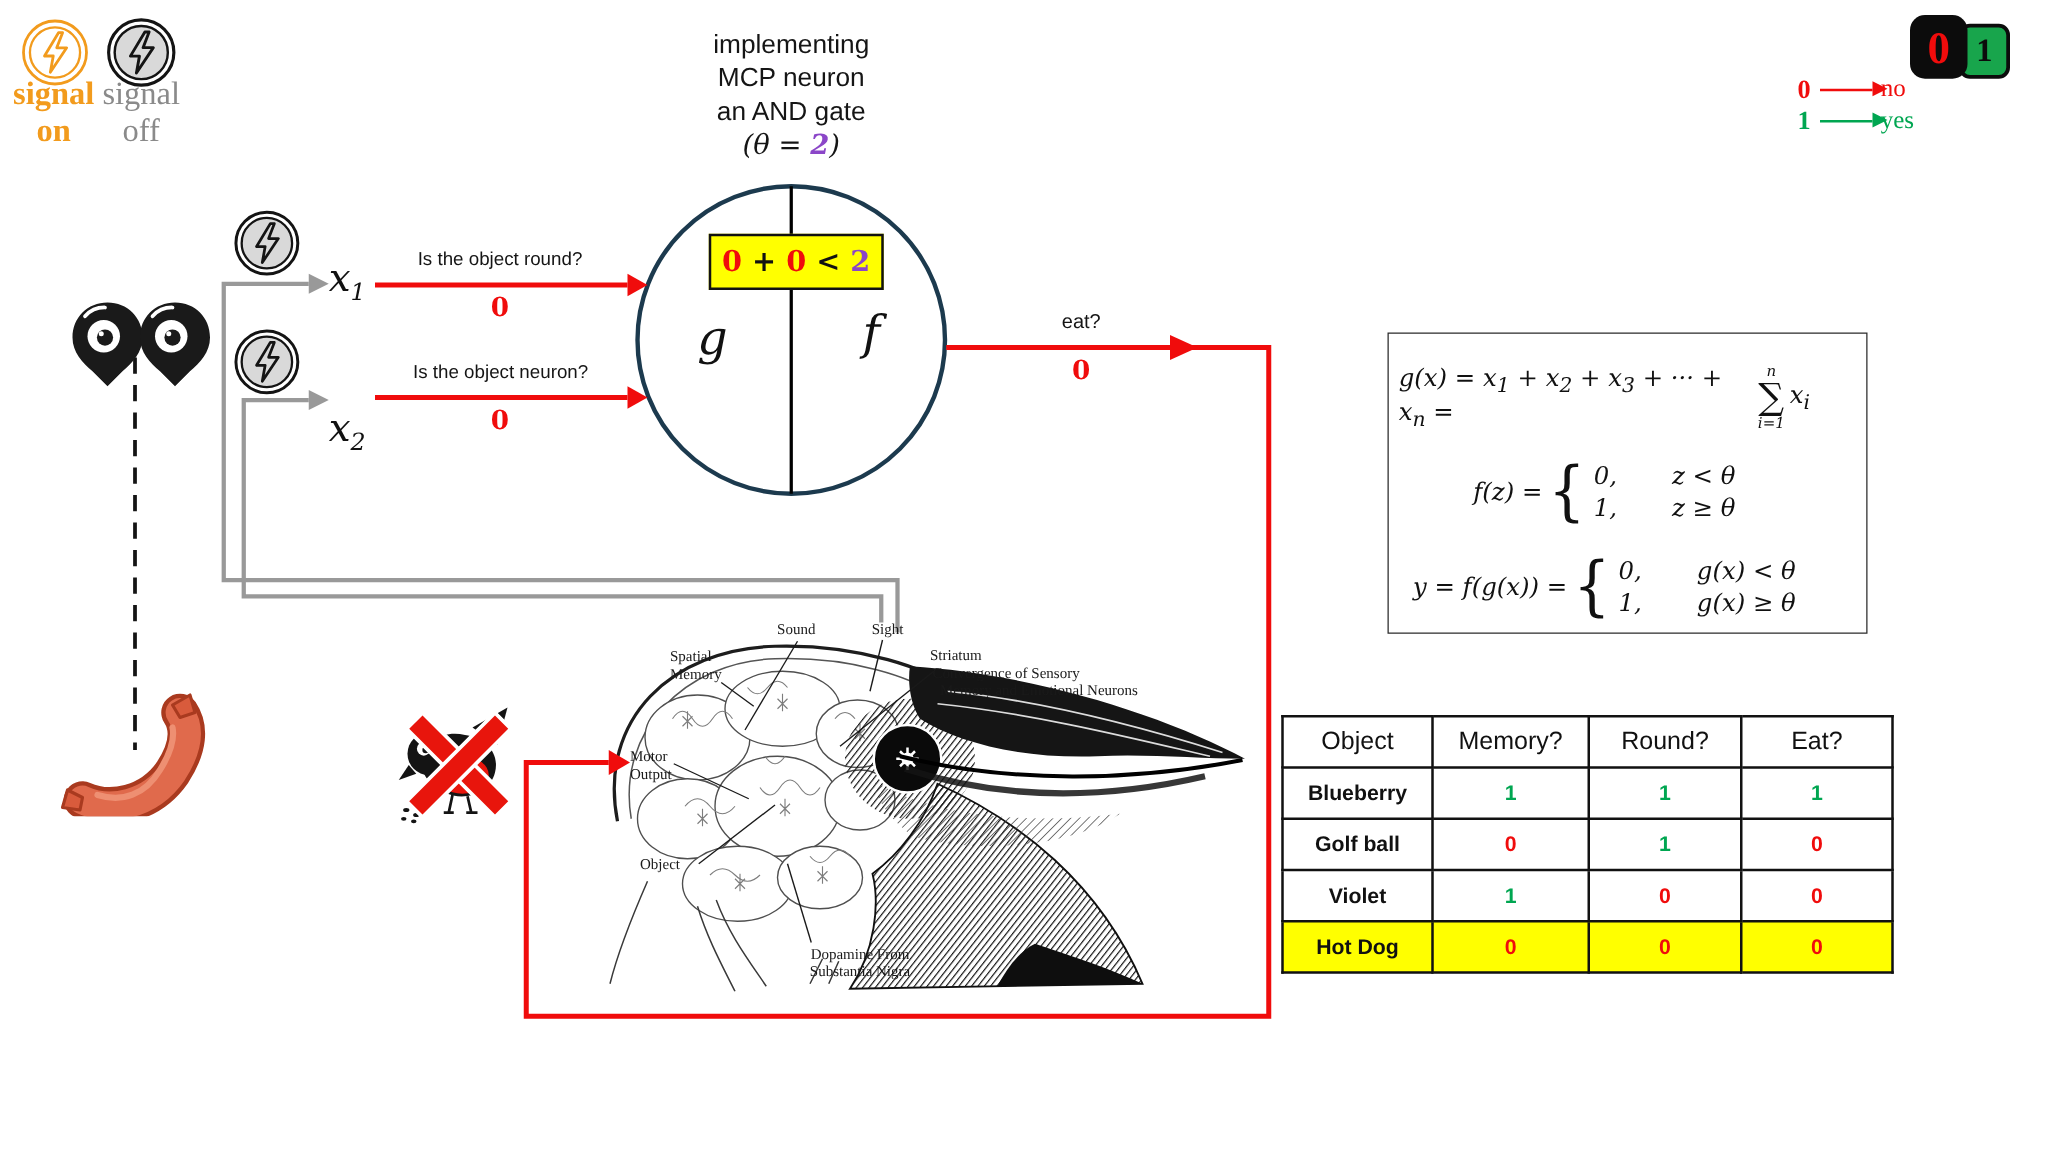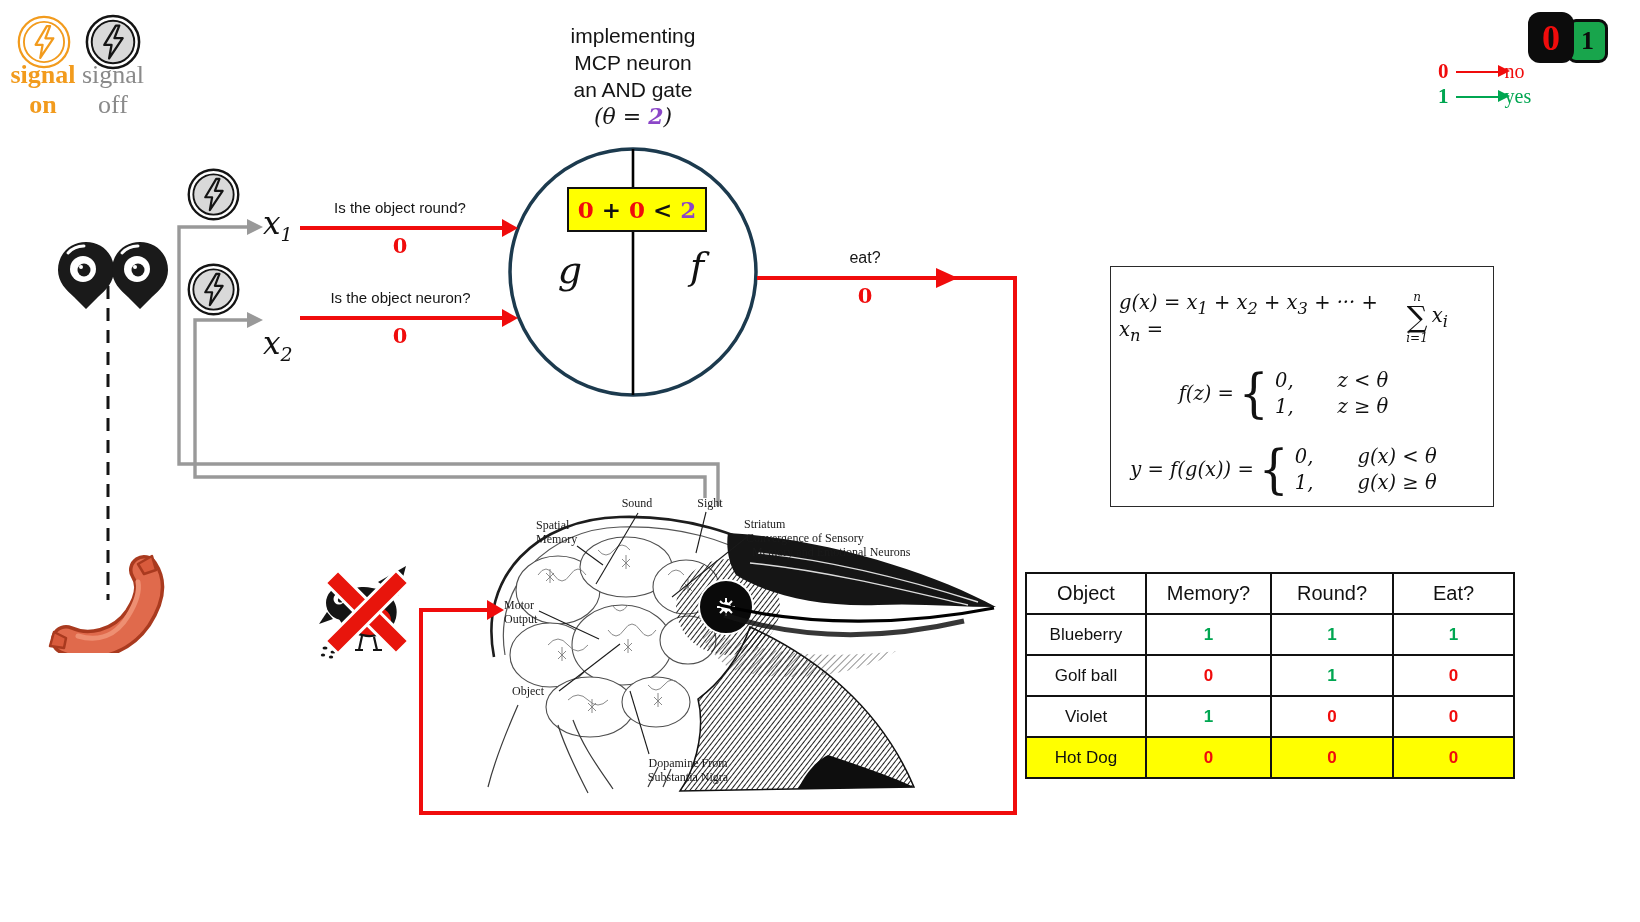"Blueberry" .ttable td,.ttable th { font-weight: none -> bold }
